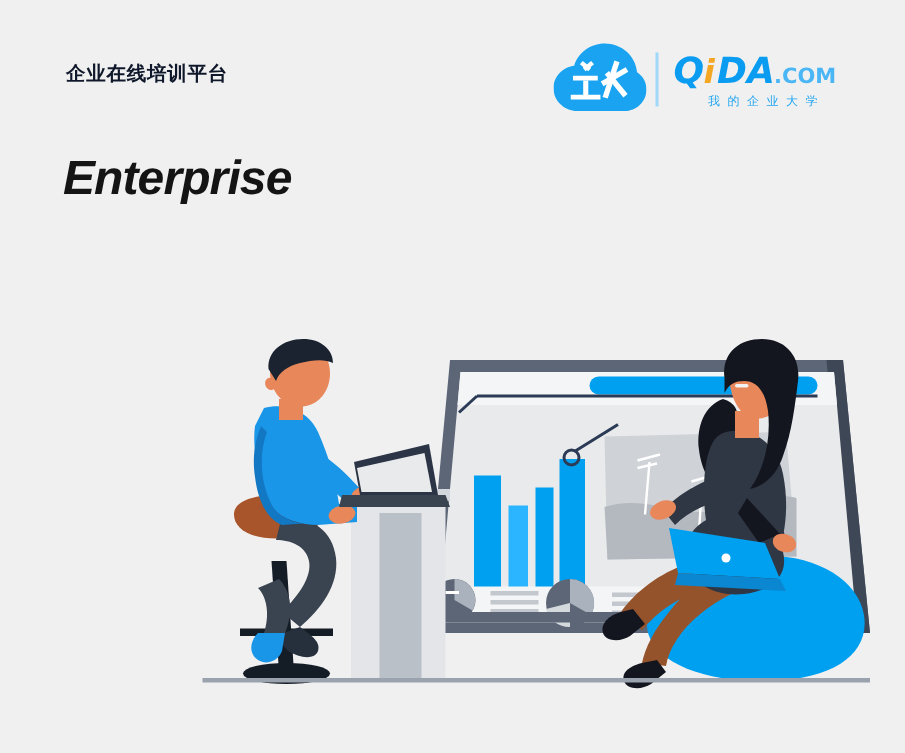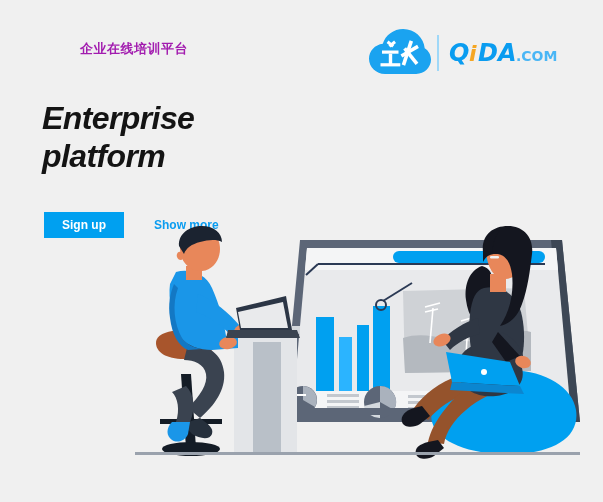"企业在线培训平台" .eyebrow { color: #a21caf -> #0f172a; margin-left: 36px -> none }
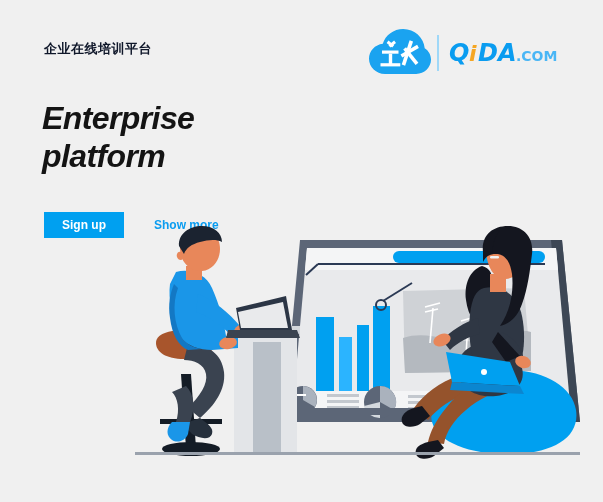"我的企业大学" div.logo-sub { html: none -> <div>我的企业大学</div> }
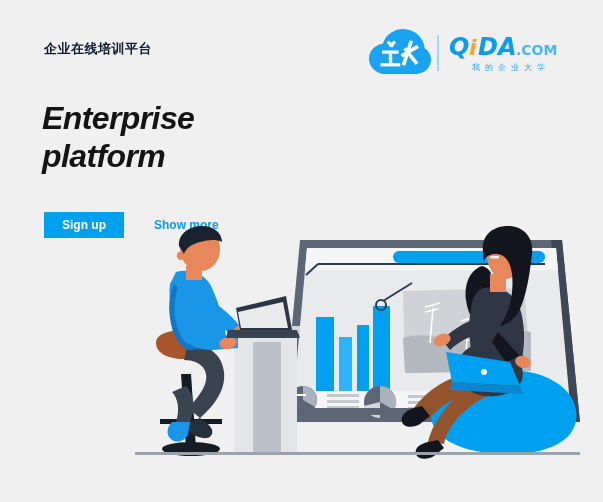"platform" span { html: <span>platform</span> -> none }
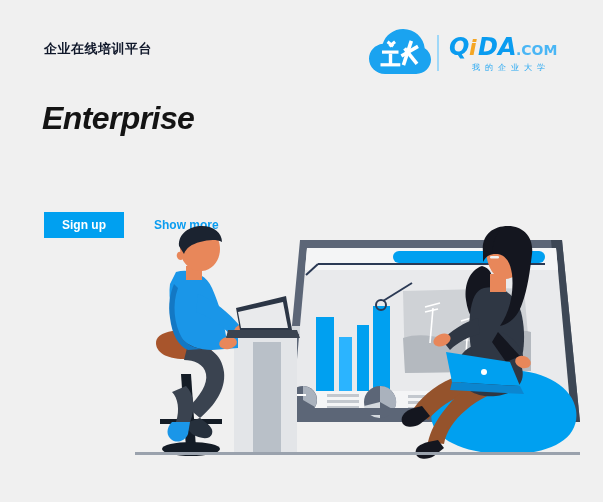"Sign up" div.btn-row { html: <div> <button>Sign up</button> <a>Show more</a> </div> -> none }
